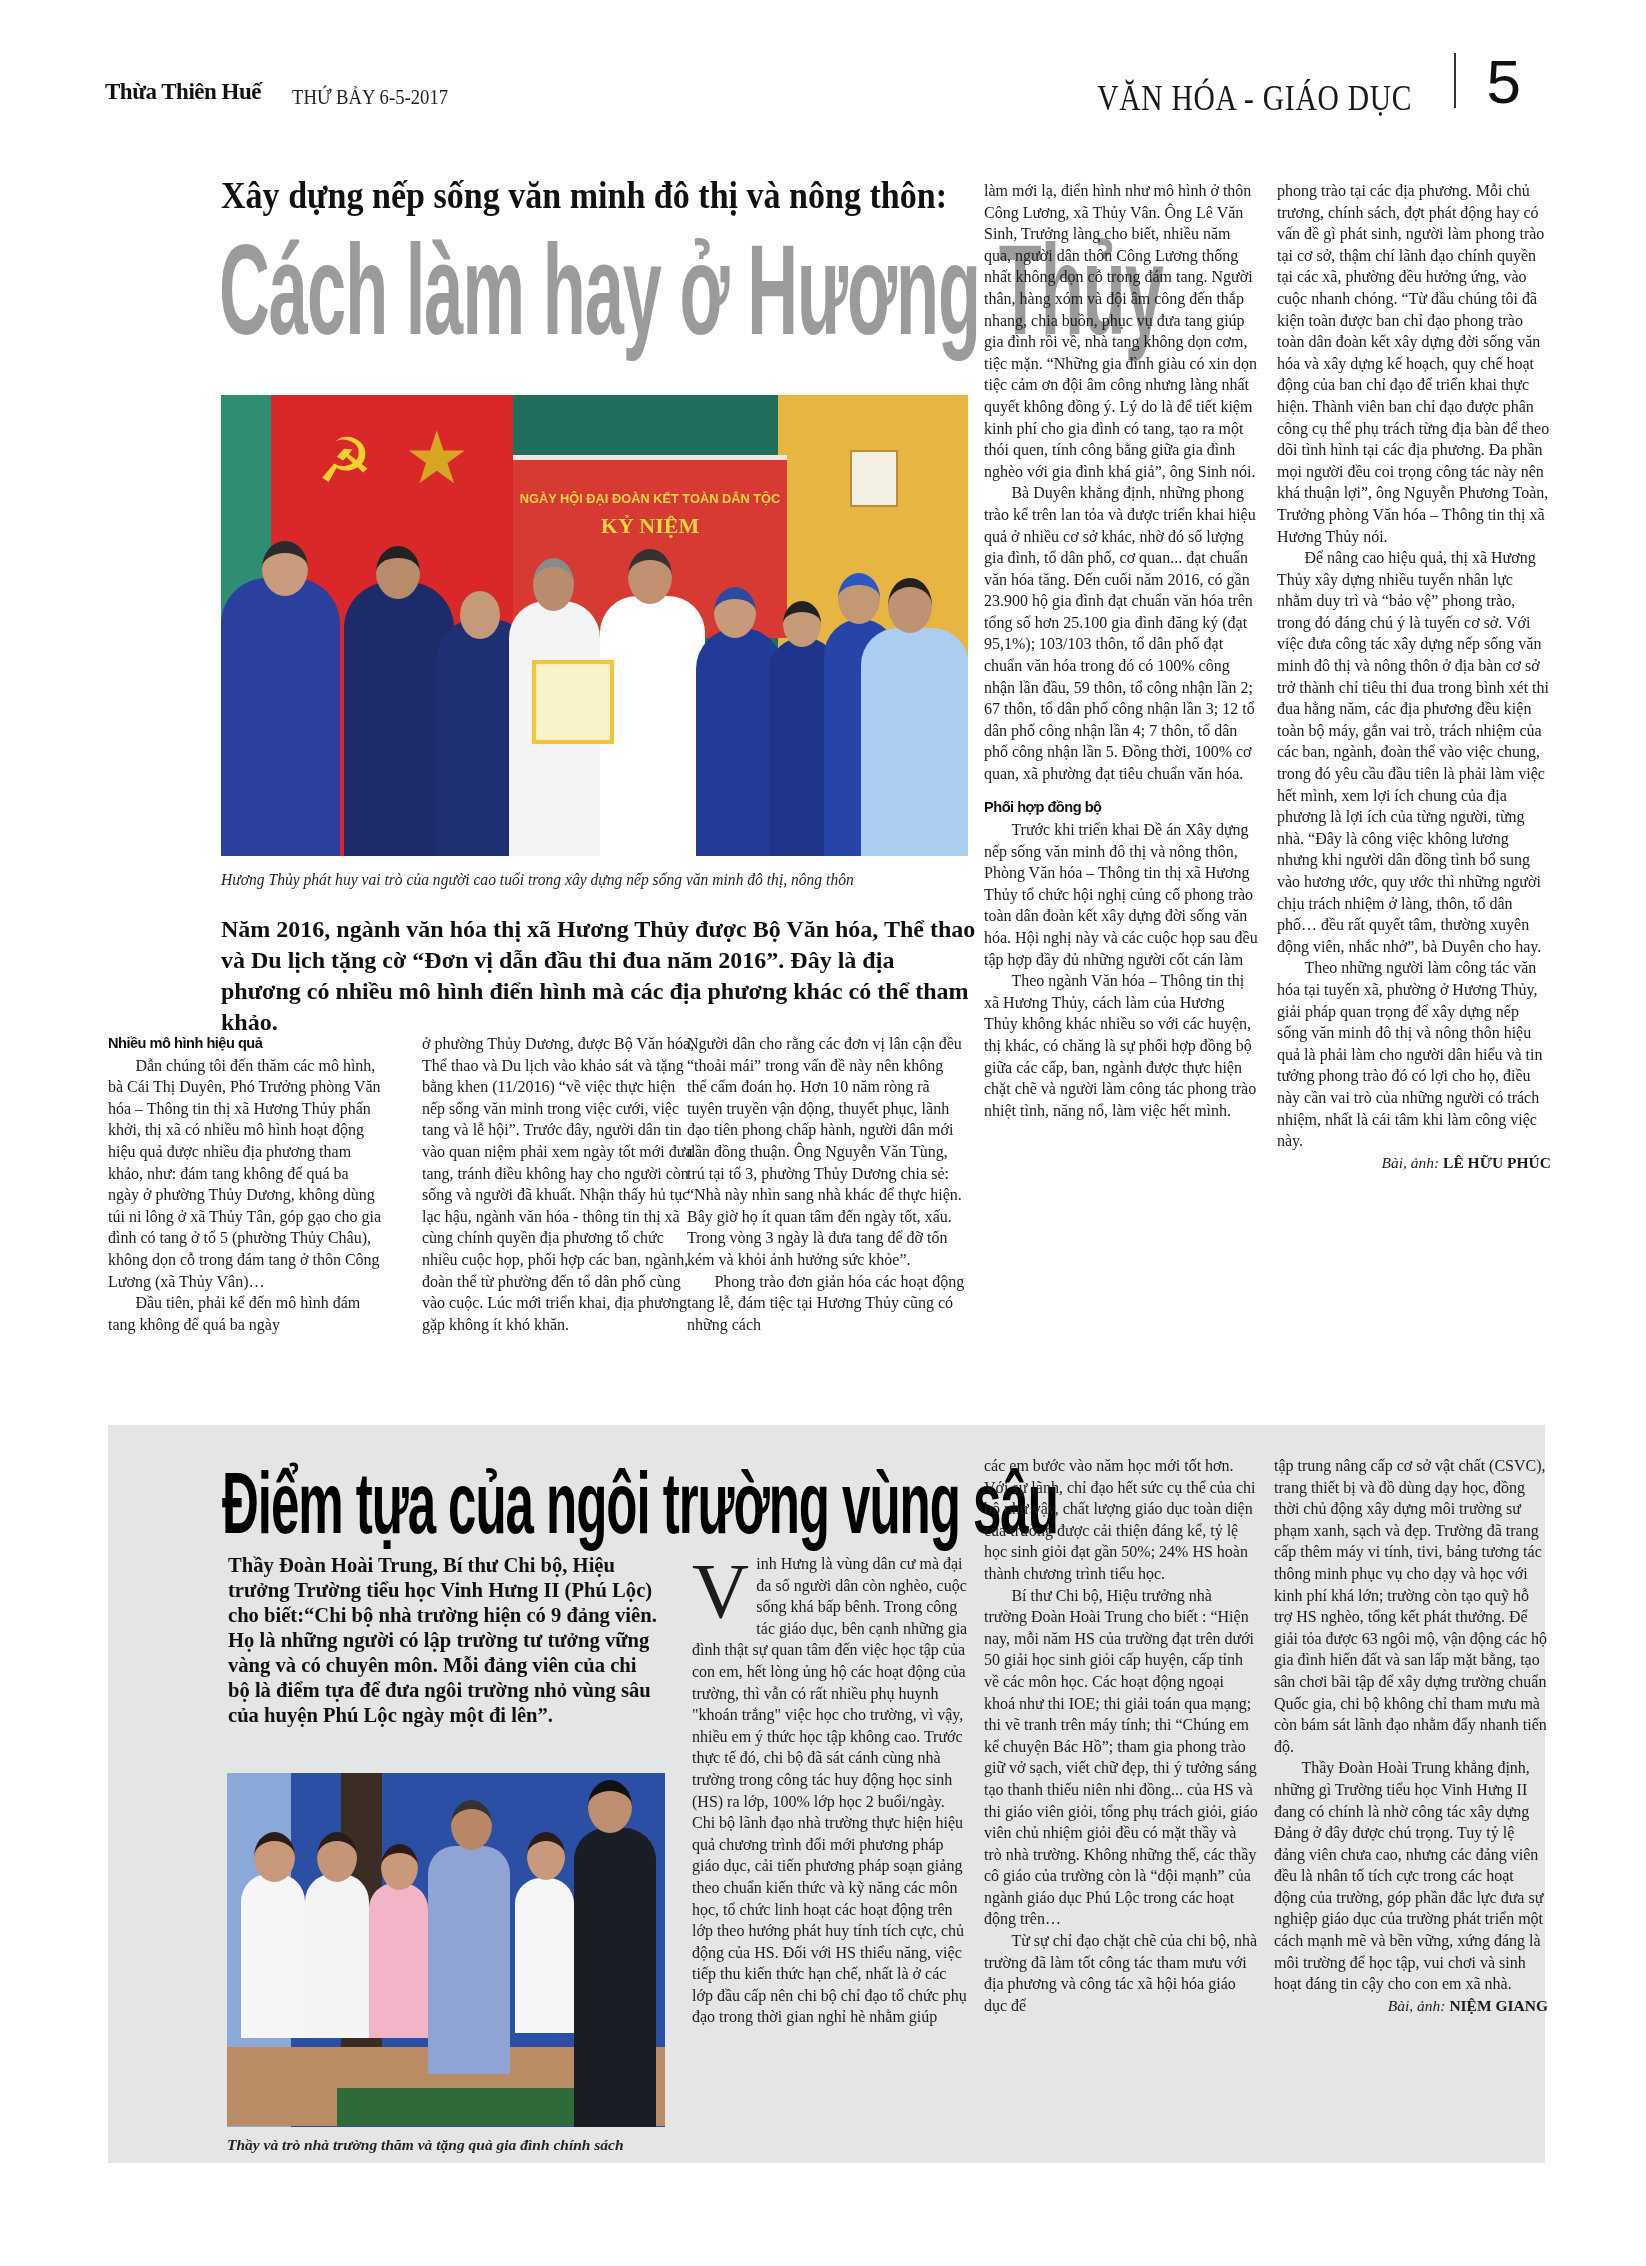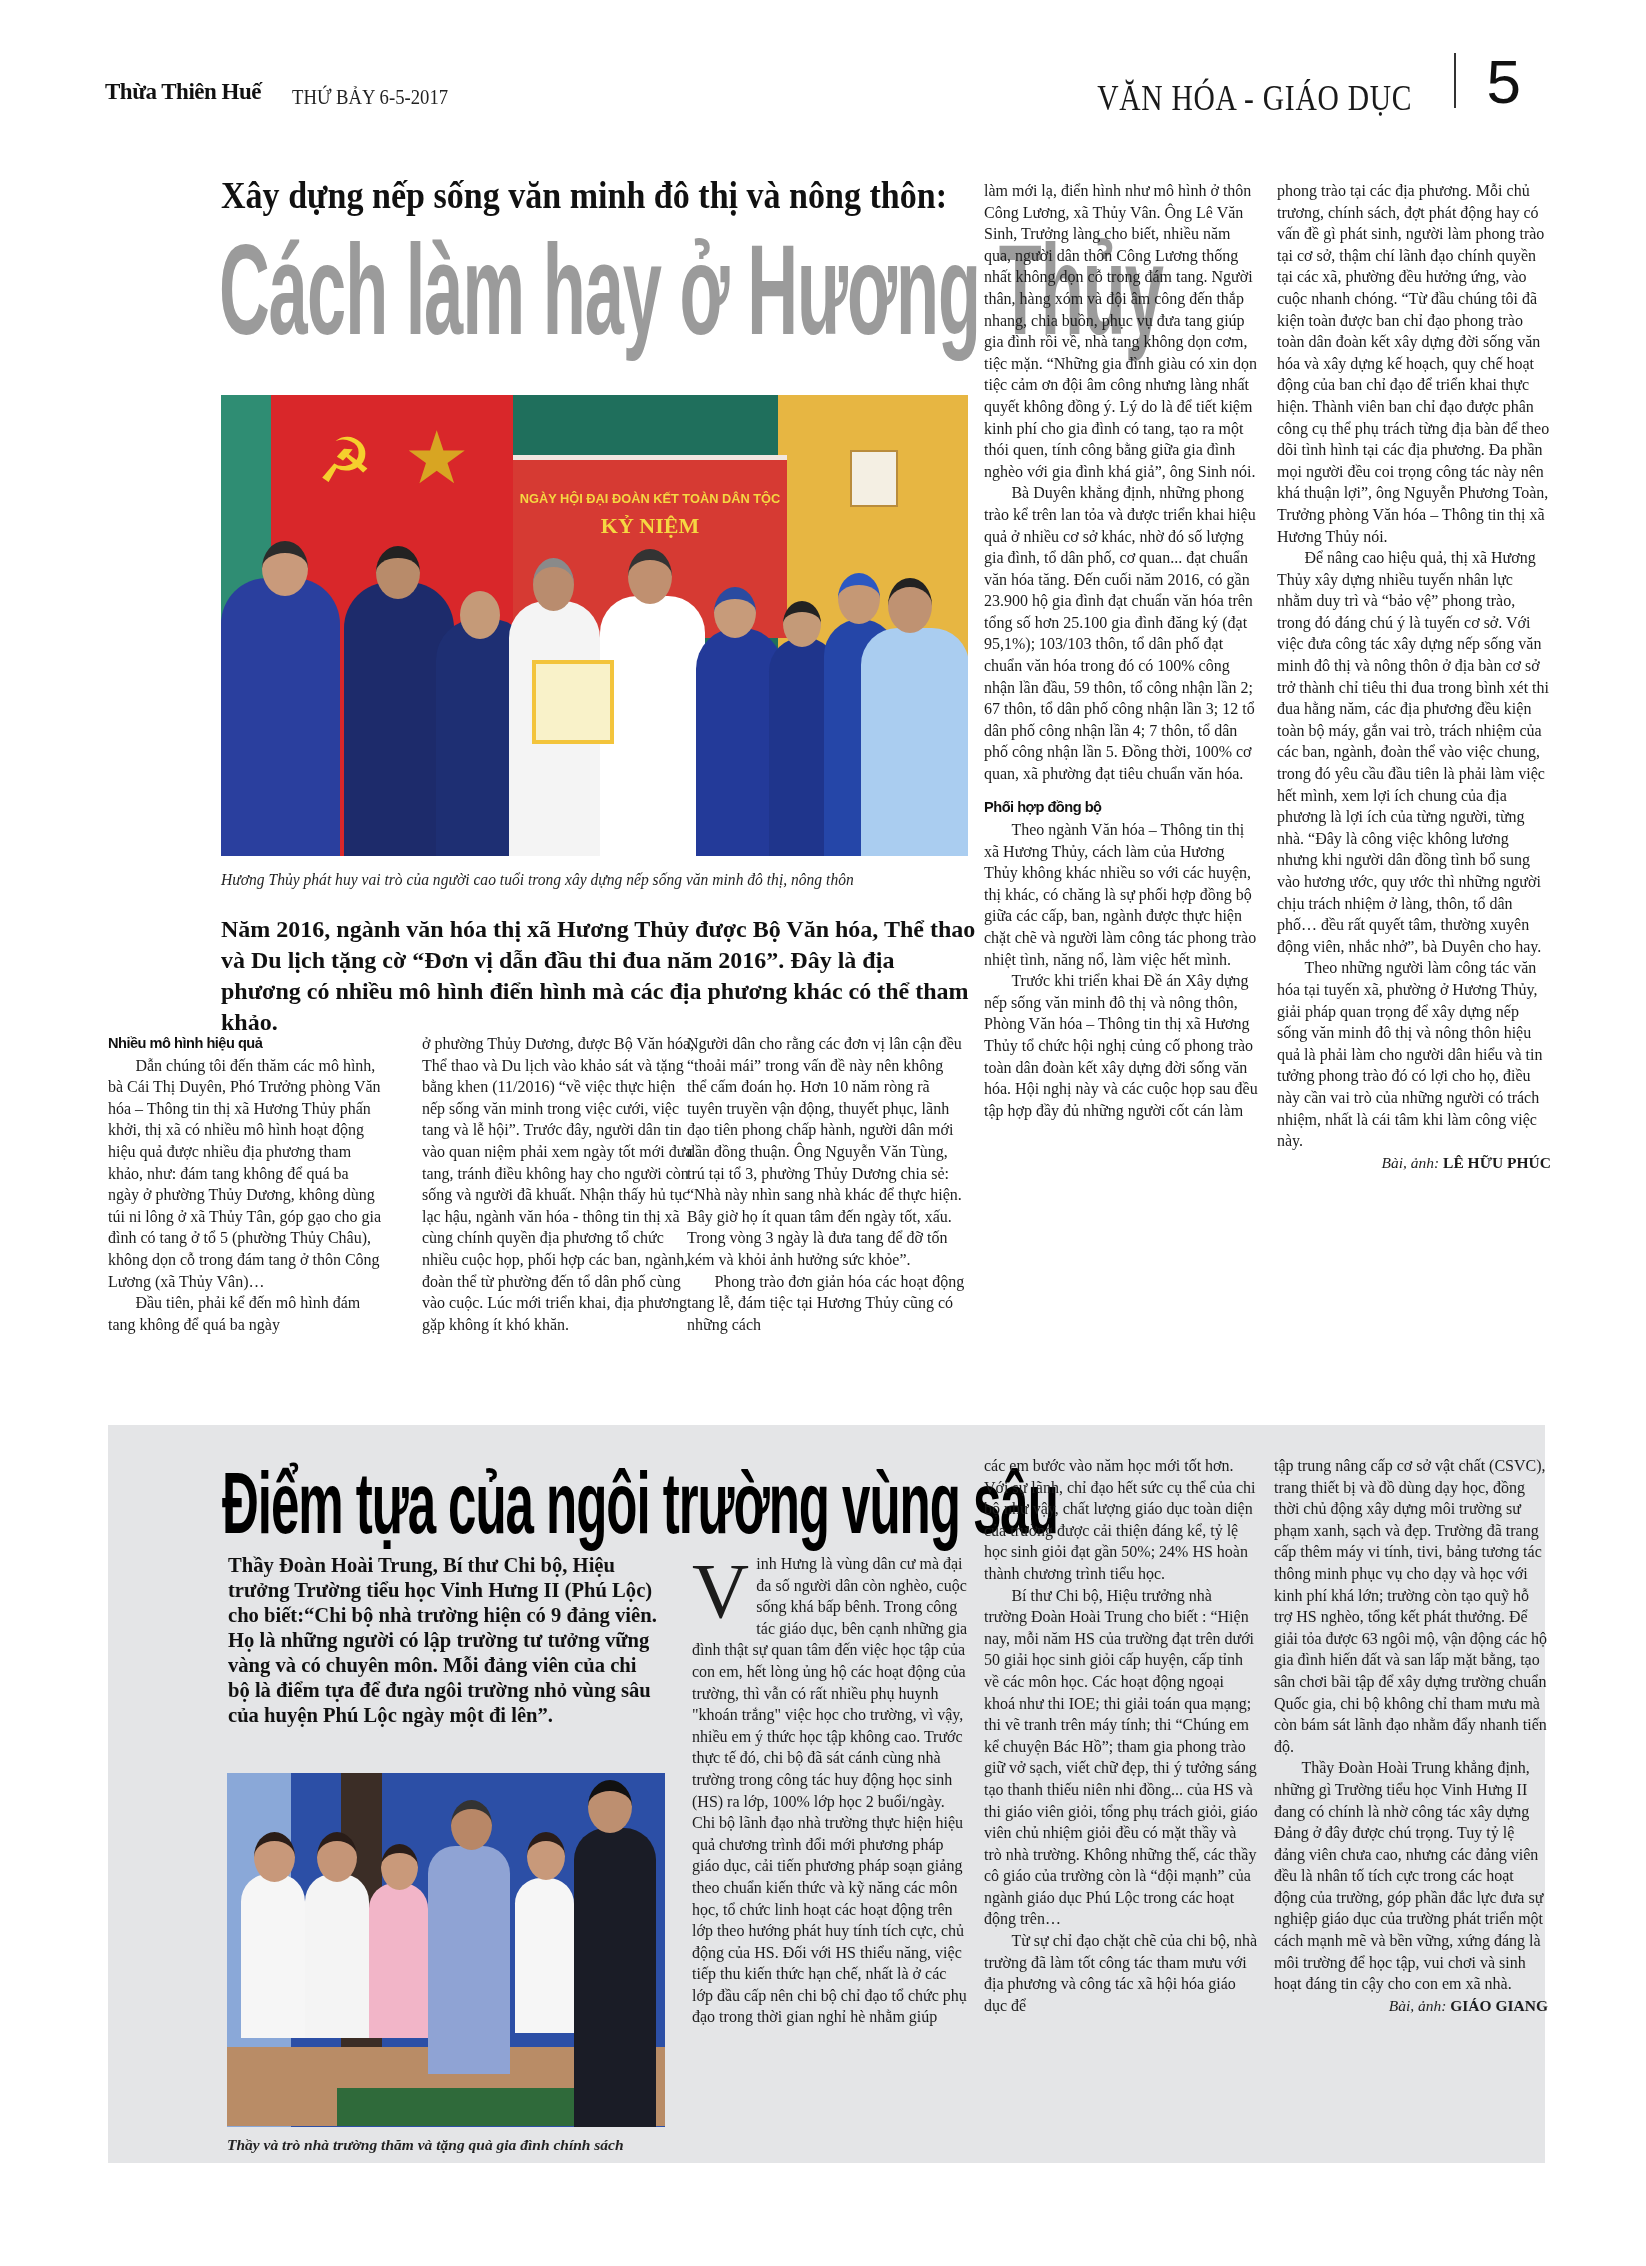"Theo ngành Văn hóa –" p { order: before "Trước khi triển khai Đề" -> after "Trước khi triển khai Đề" }
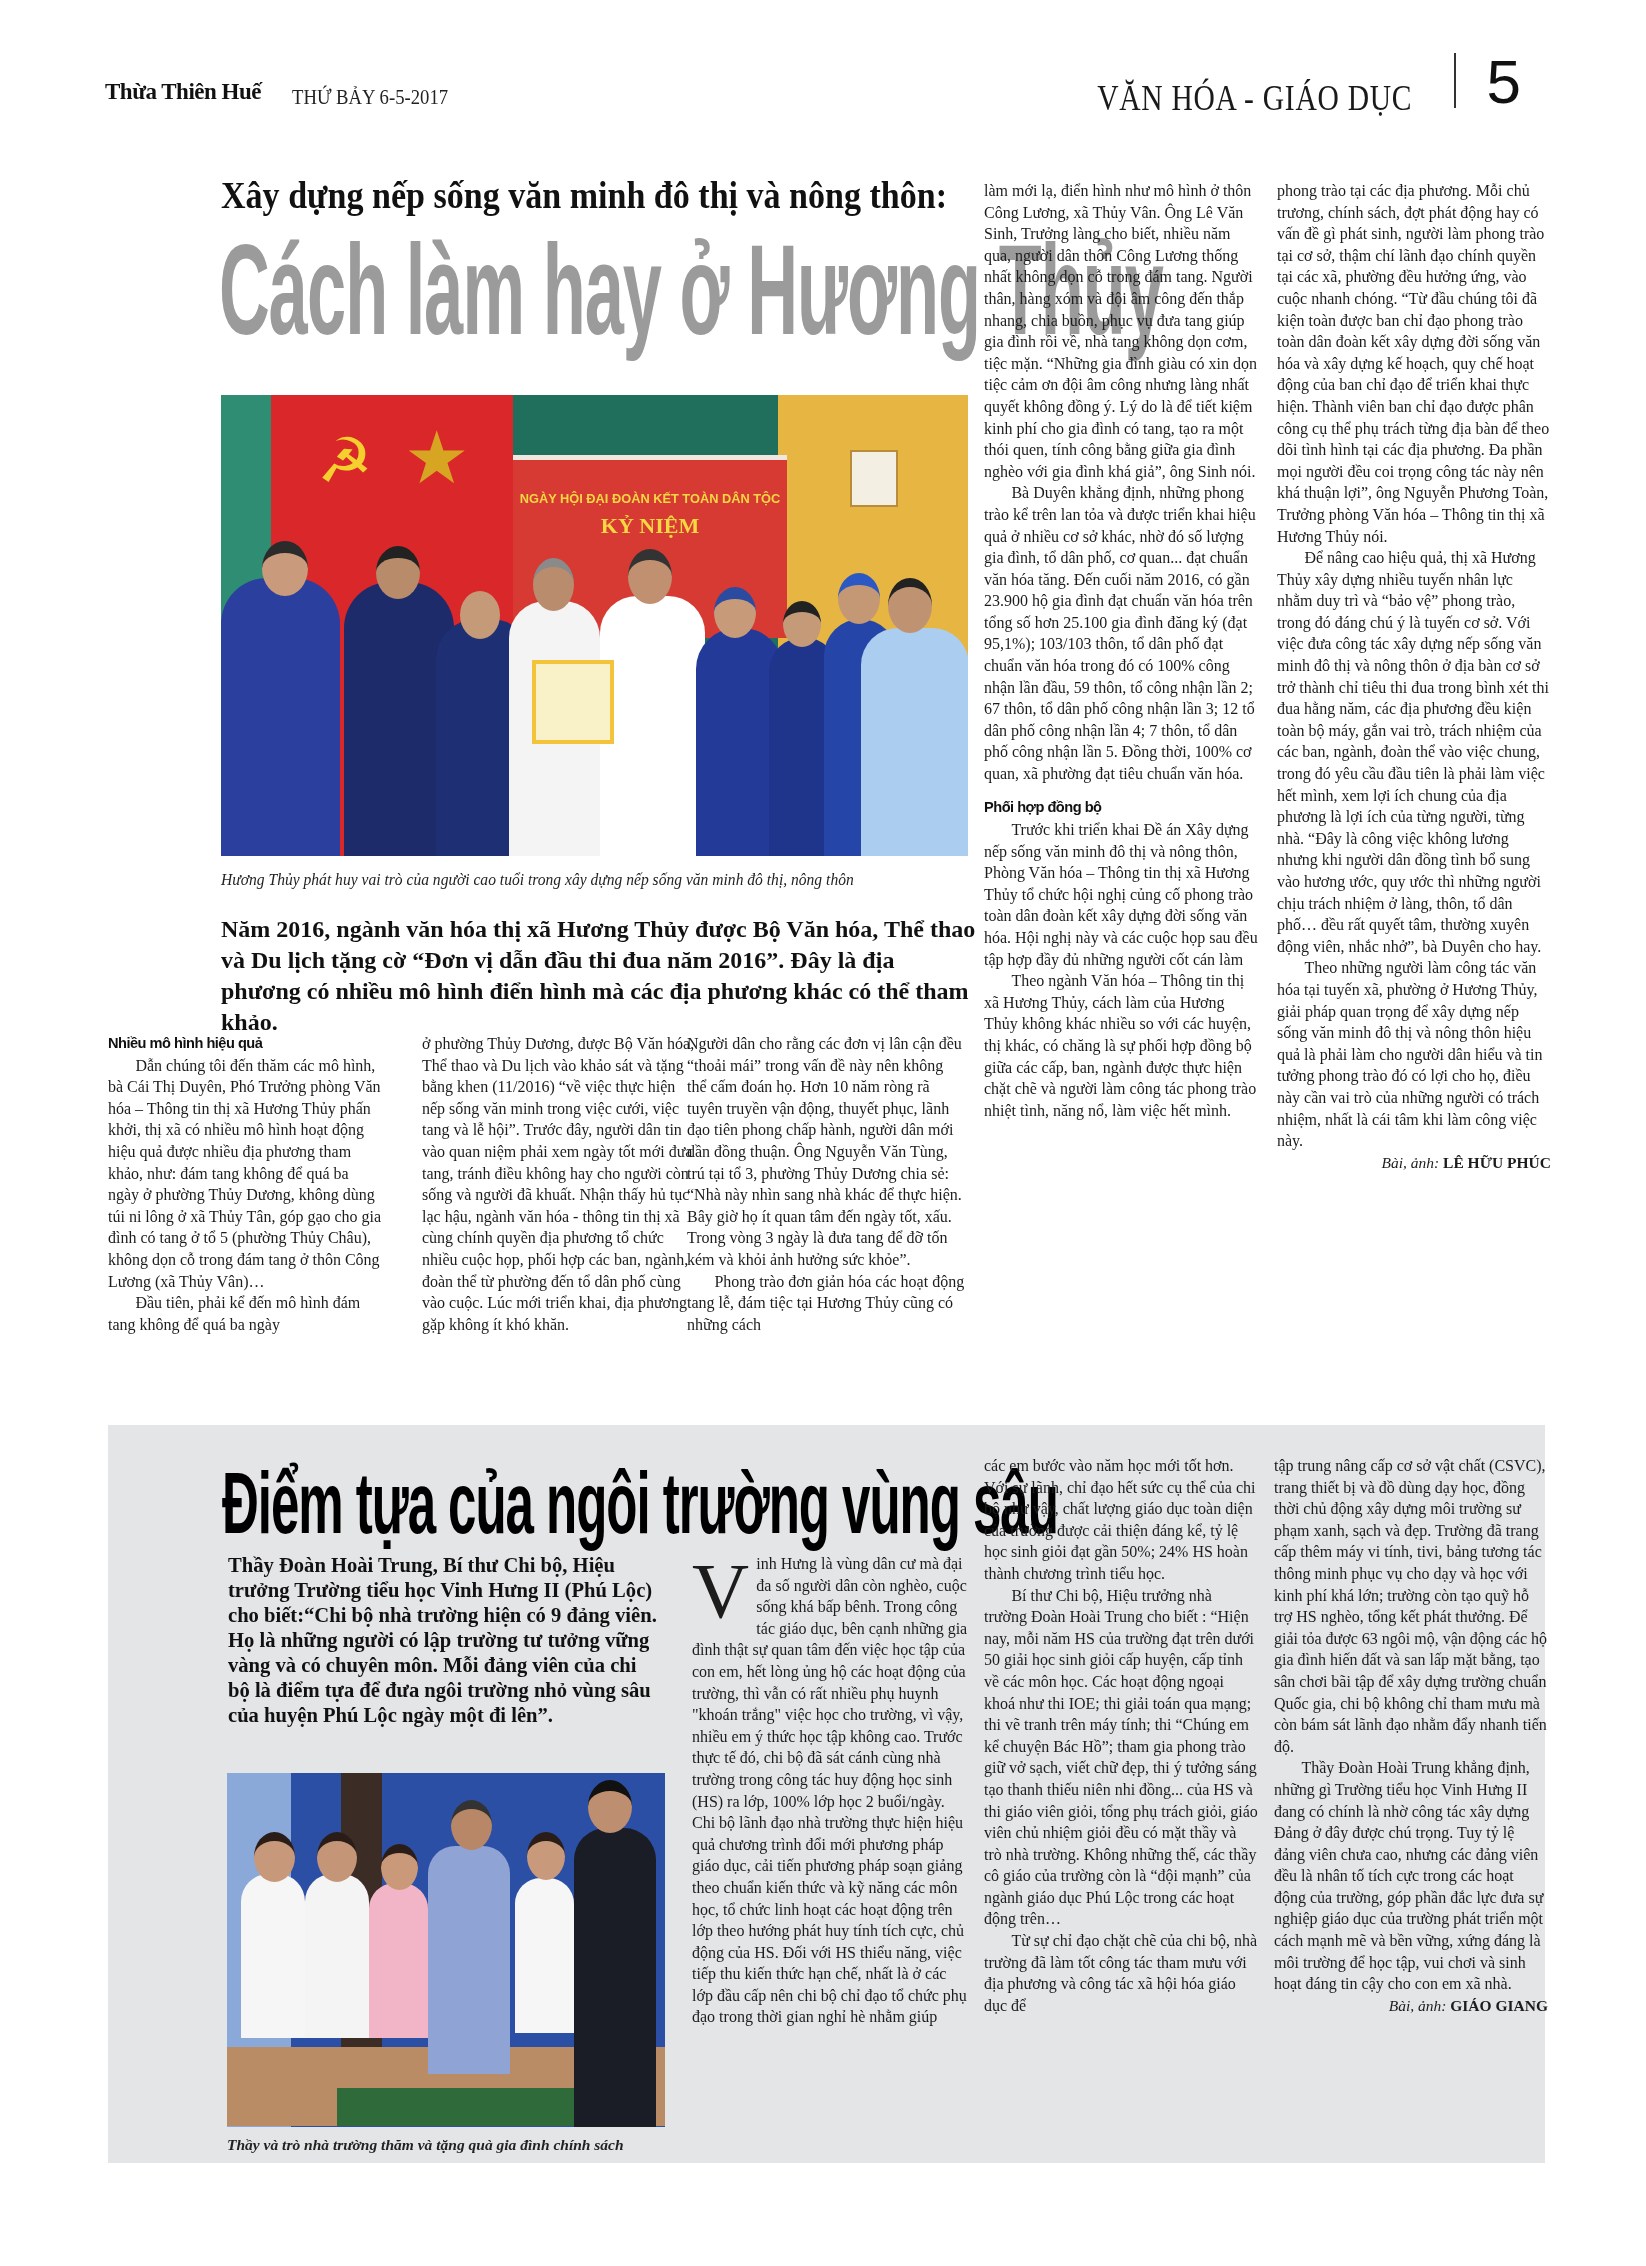"GIÁO GIANG" span.name { text: GIÁO -> NIỆM }
